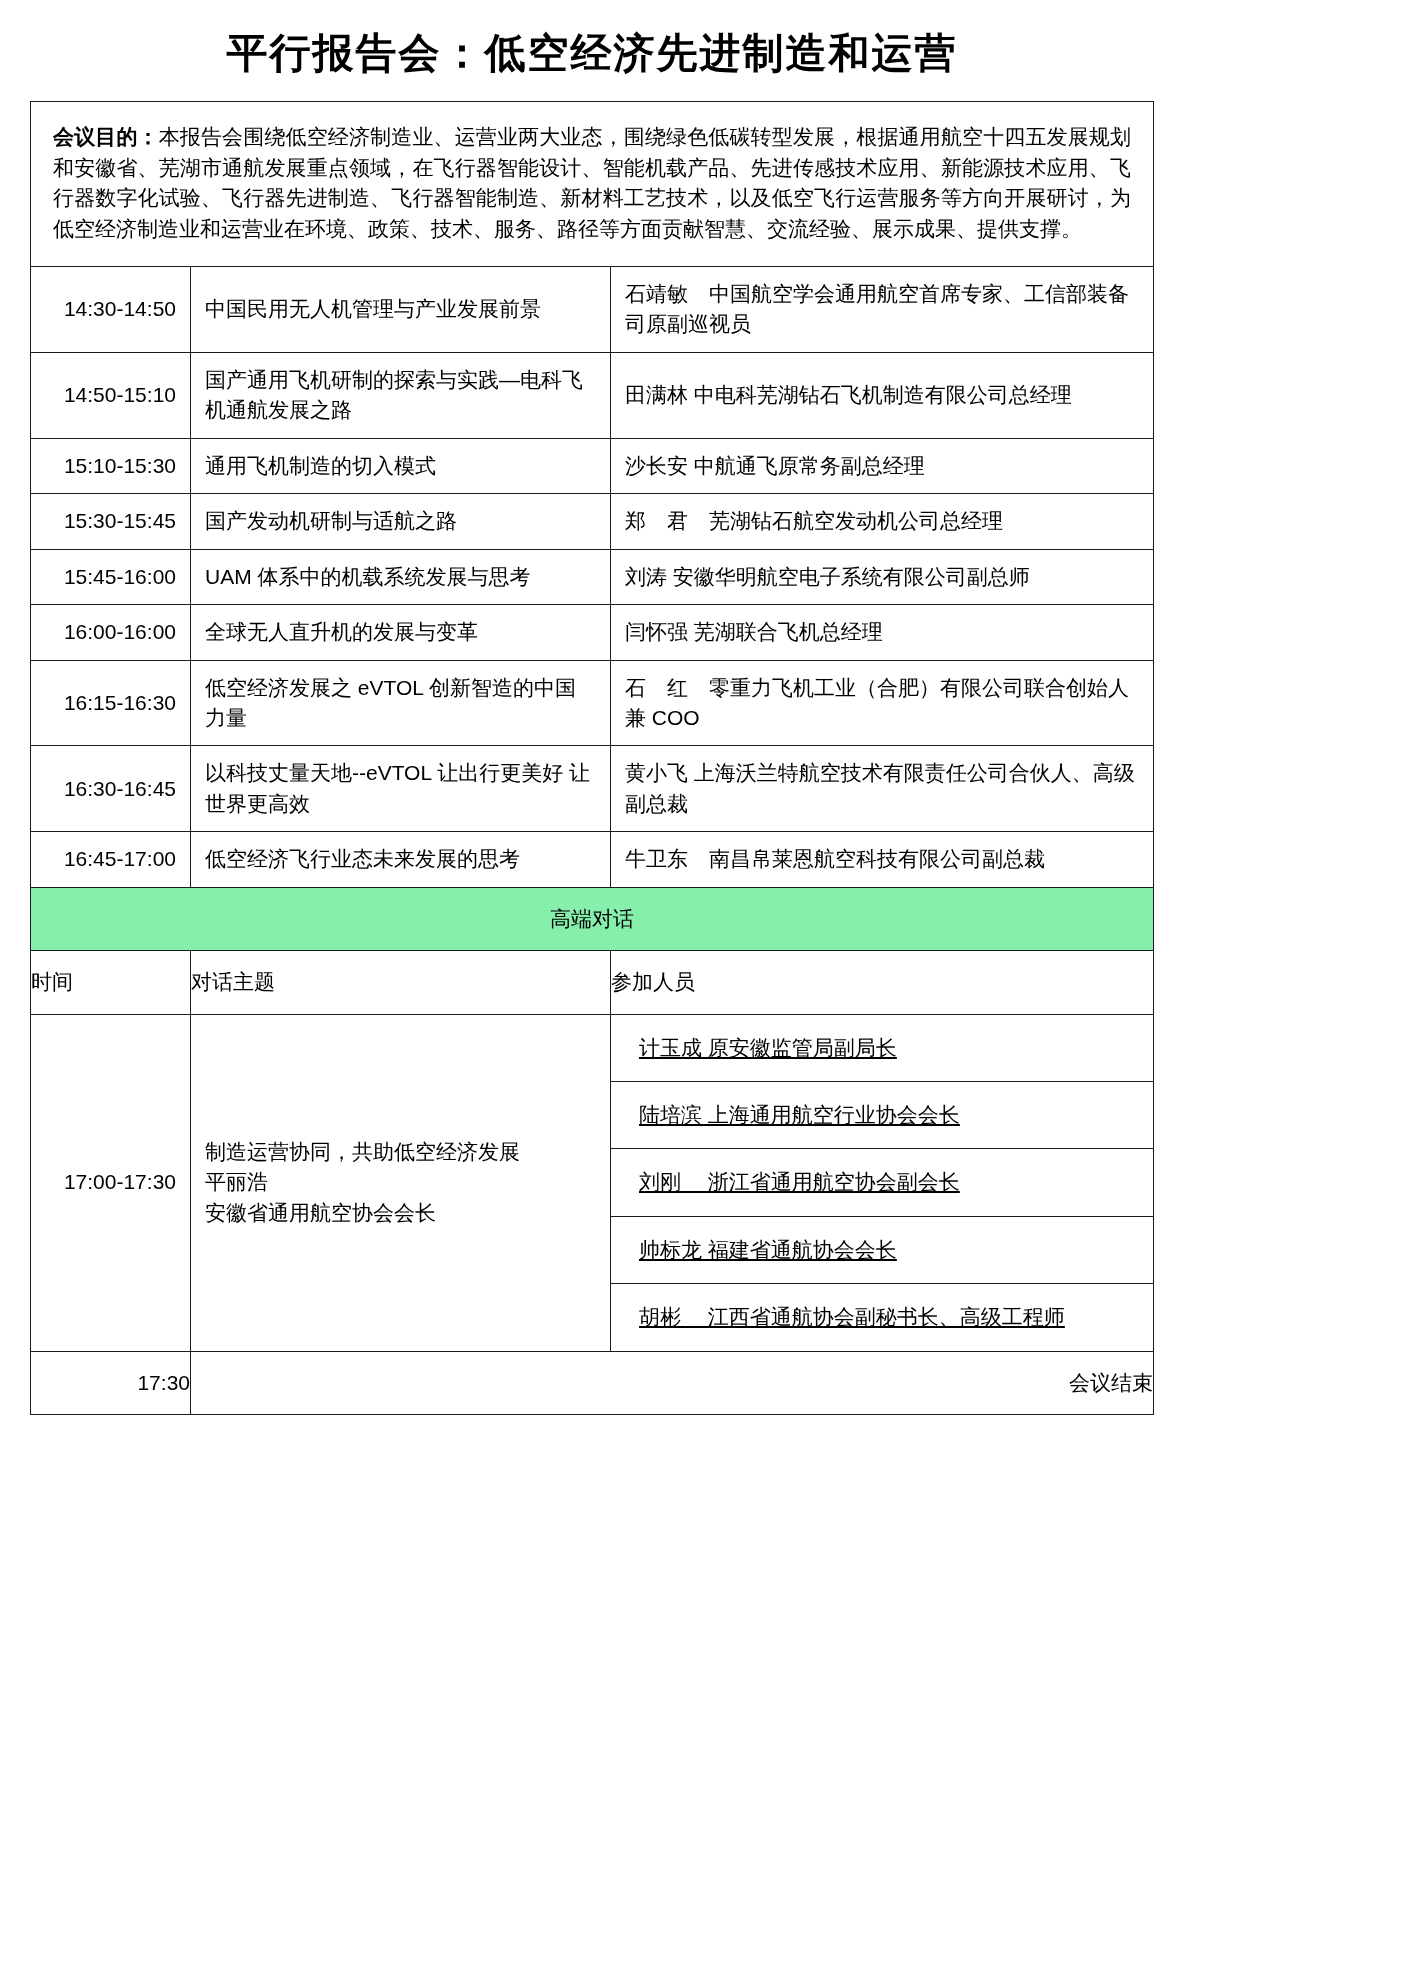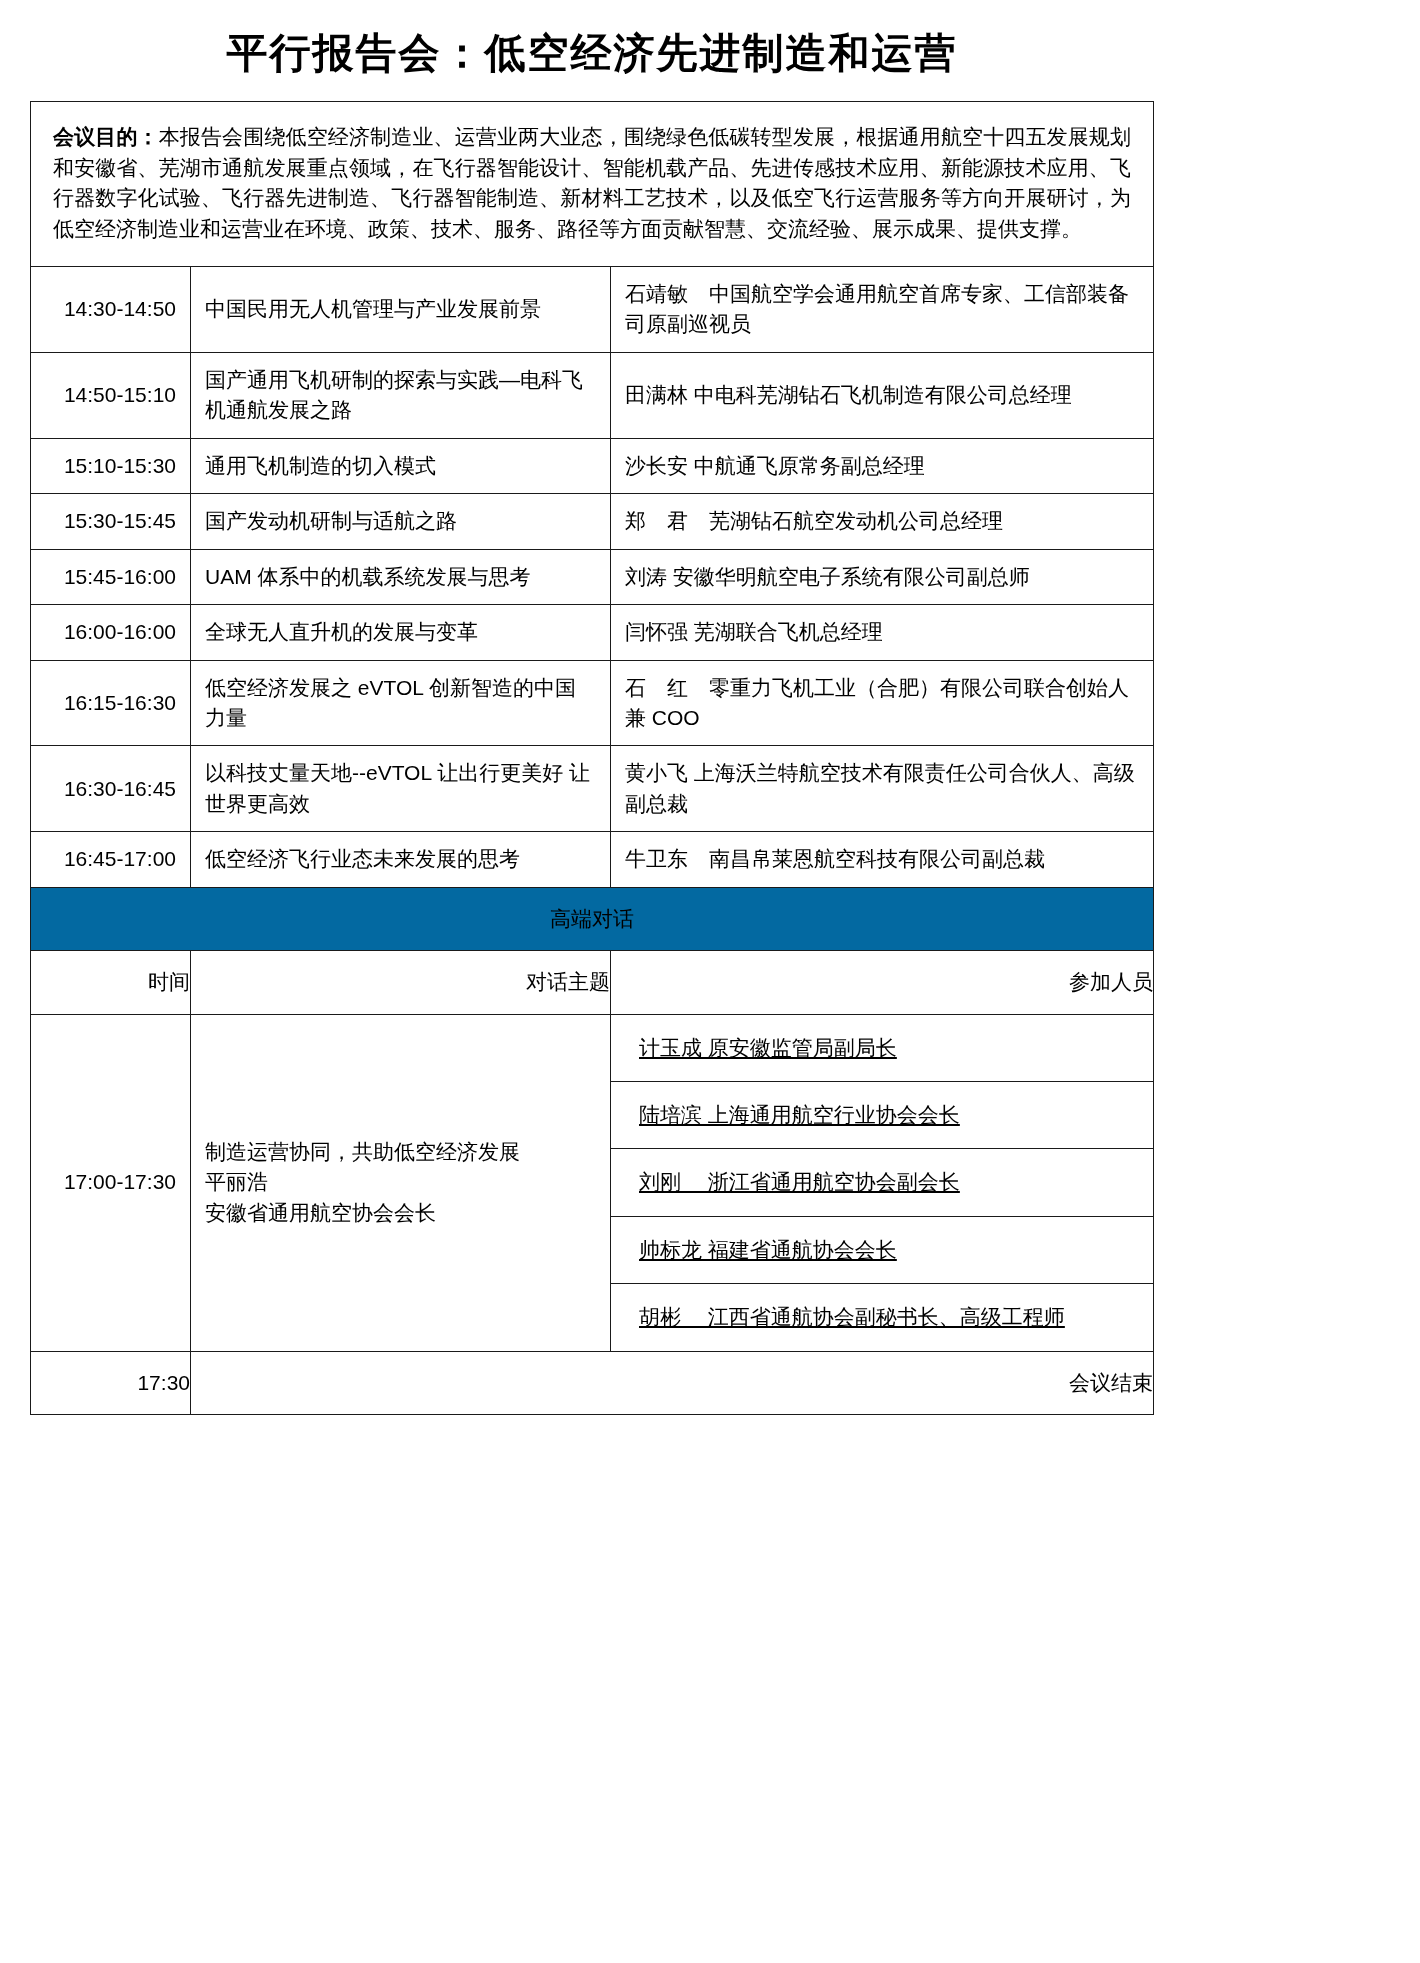"高端对话" .band { background: #0369a1 -> #86efac }
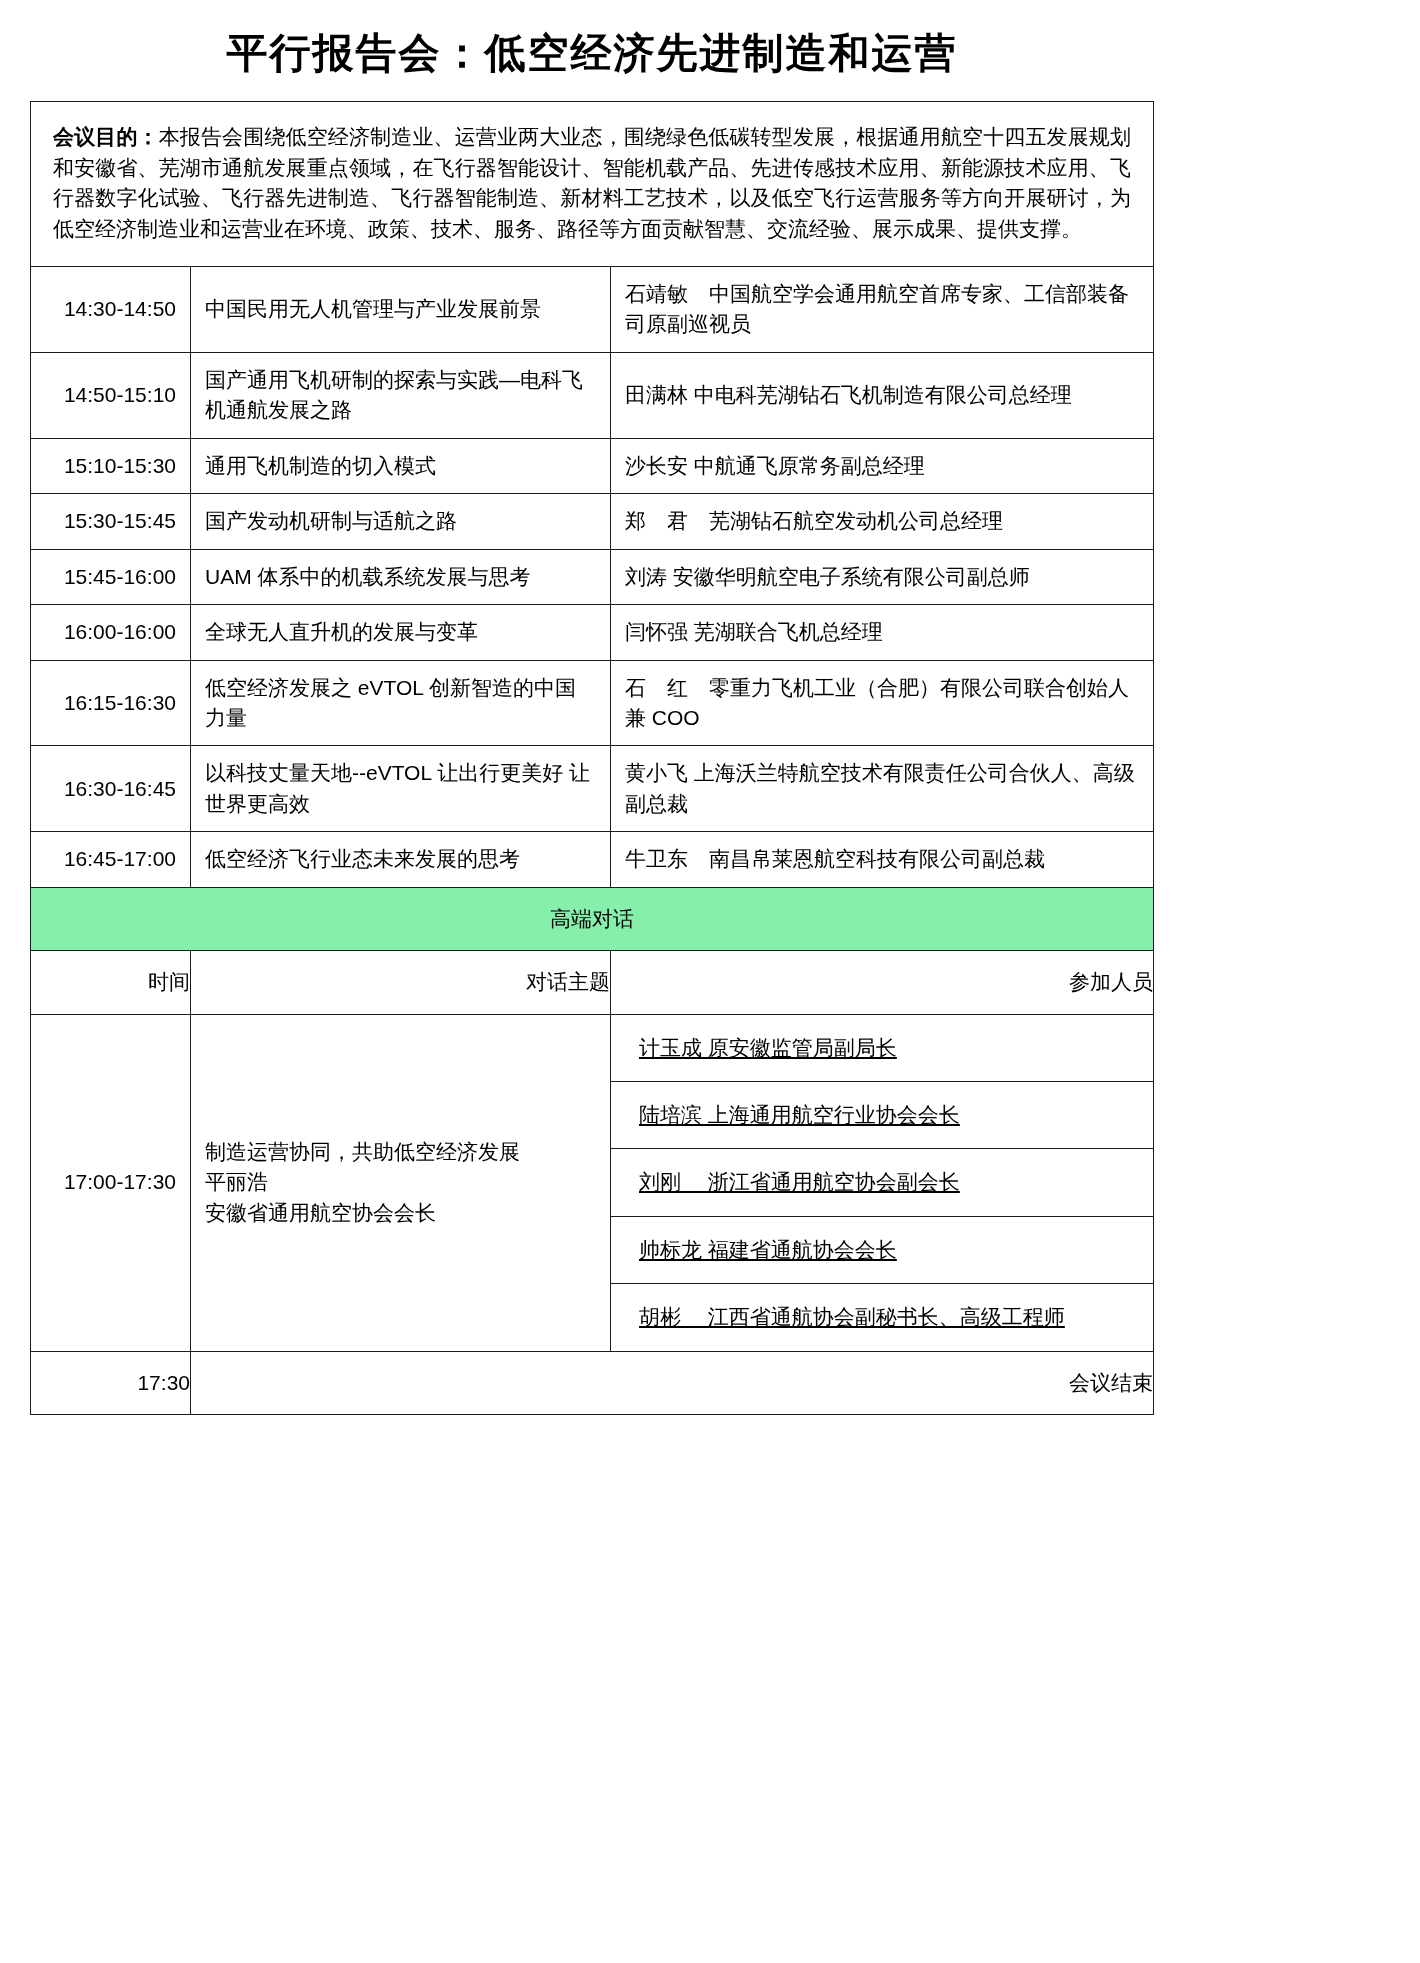"时间" .subhead { text-align: right -> left }
